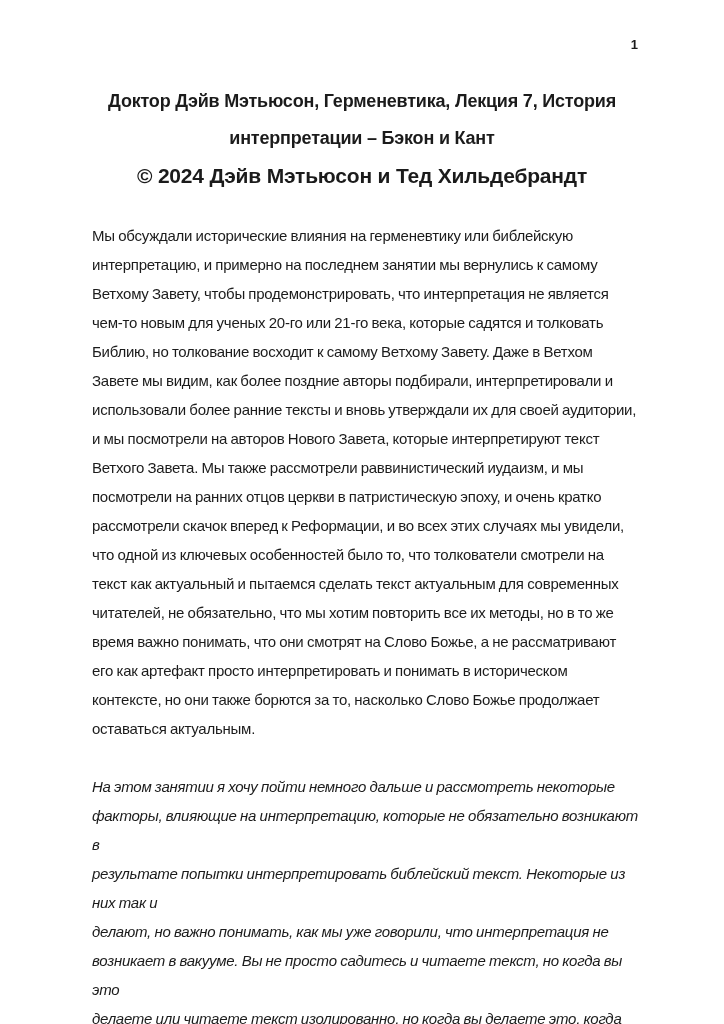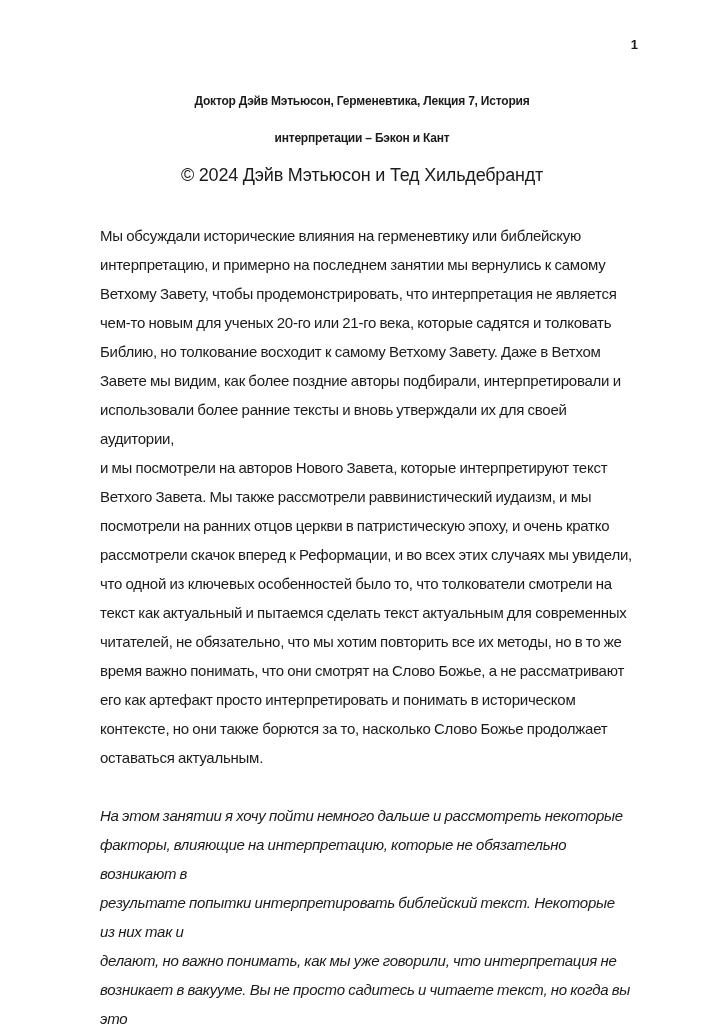"Доктор Дэйв Мэтьюсон, Герменевтика," .doc-title { font-size: 12px -> 18px }
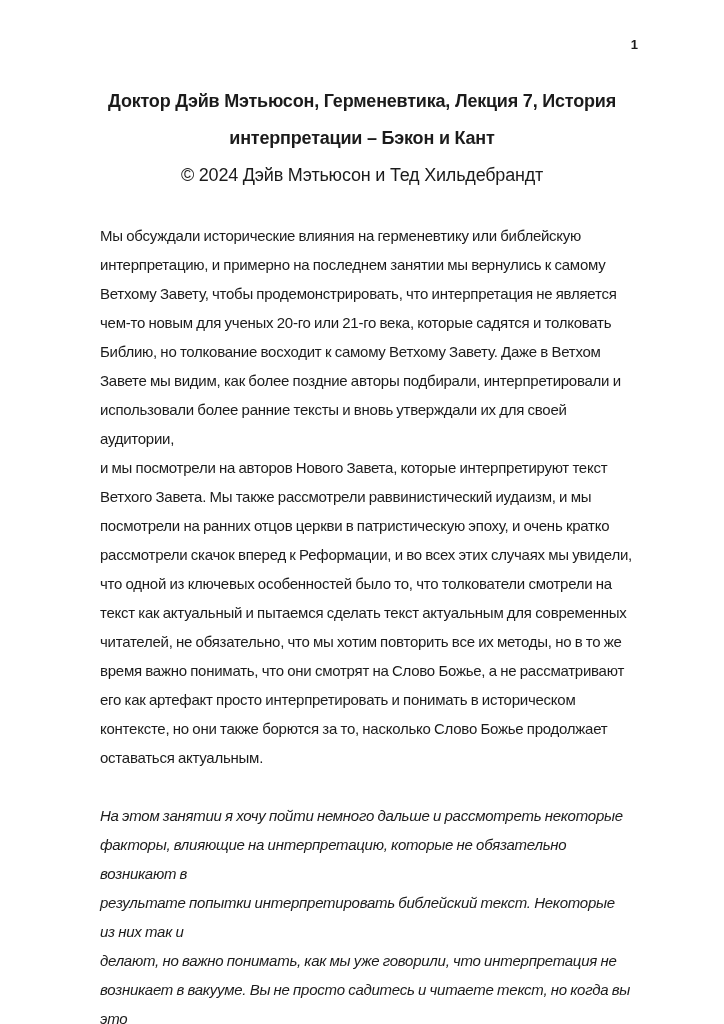"© 2024 Дэйв Мэтьюсон и" .copyright-line { font-size: 18px -> 21px; font-weight: 400 -> 700 }
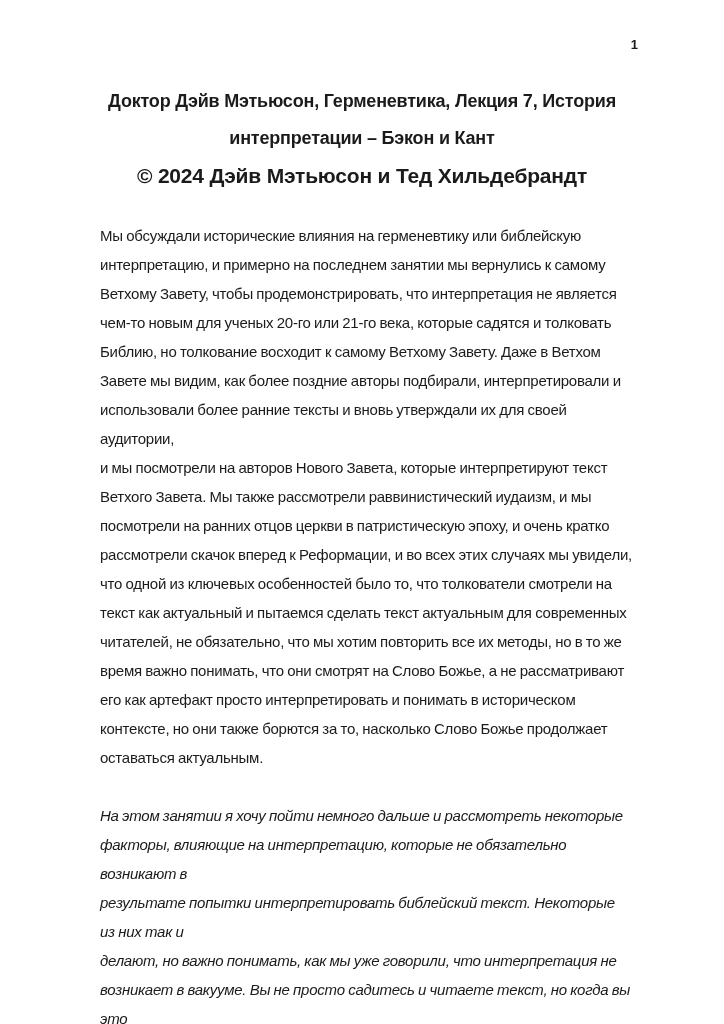"Мы обсуждали исторические влияния на" .paragraph { margin: 12px -> 4px }
